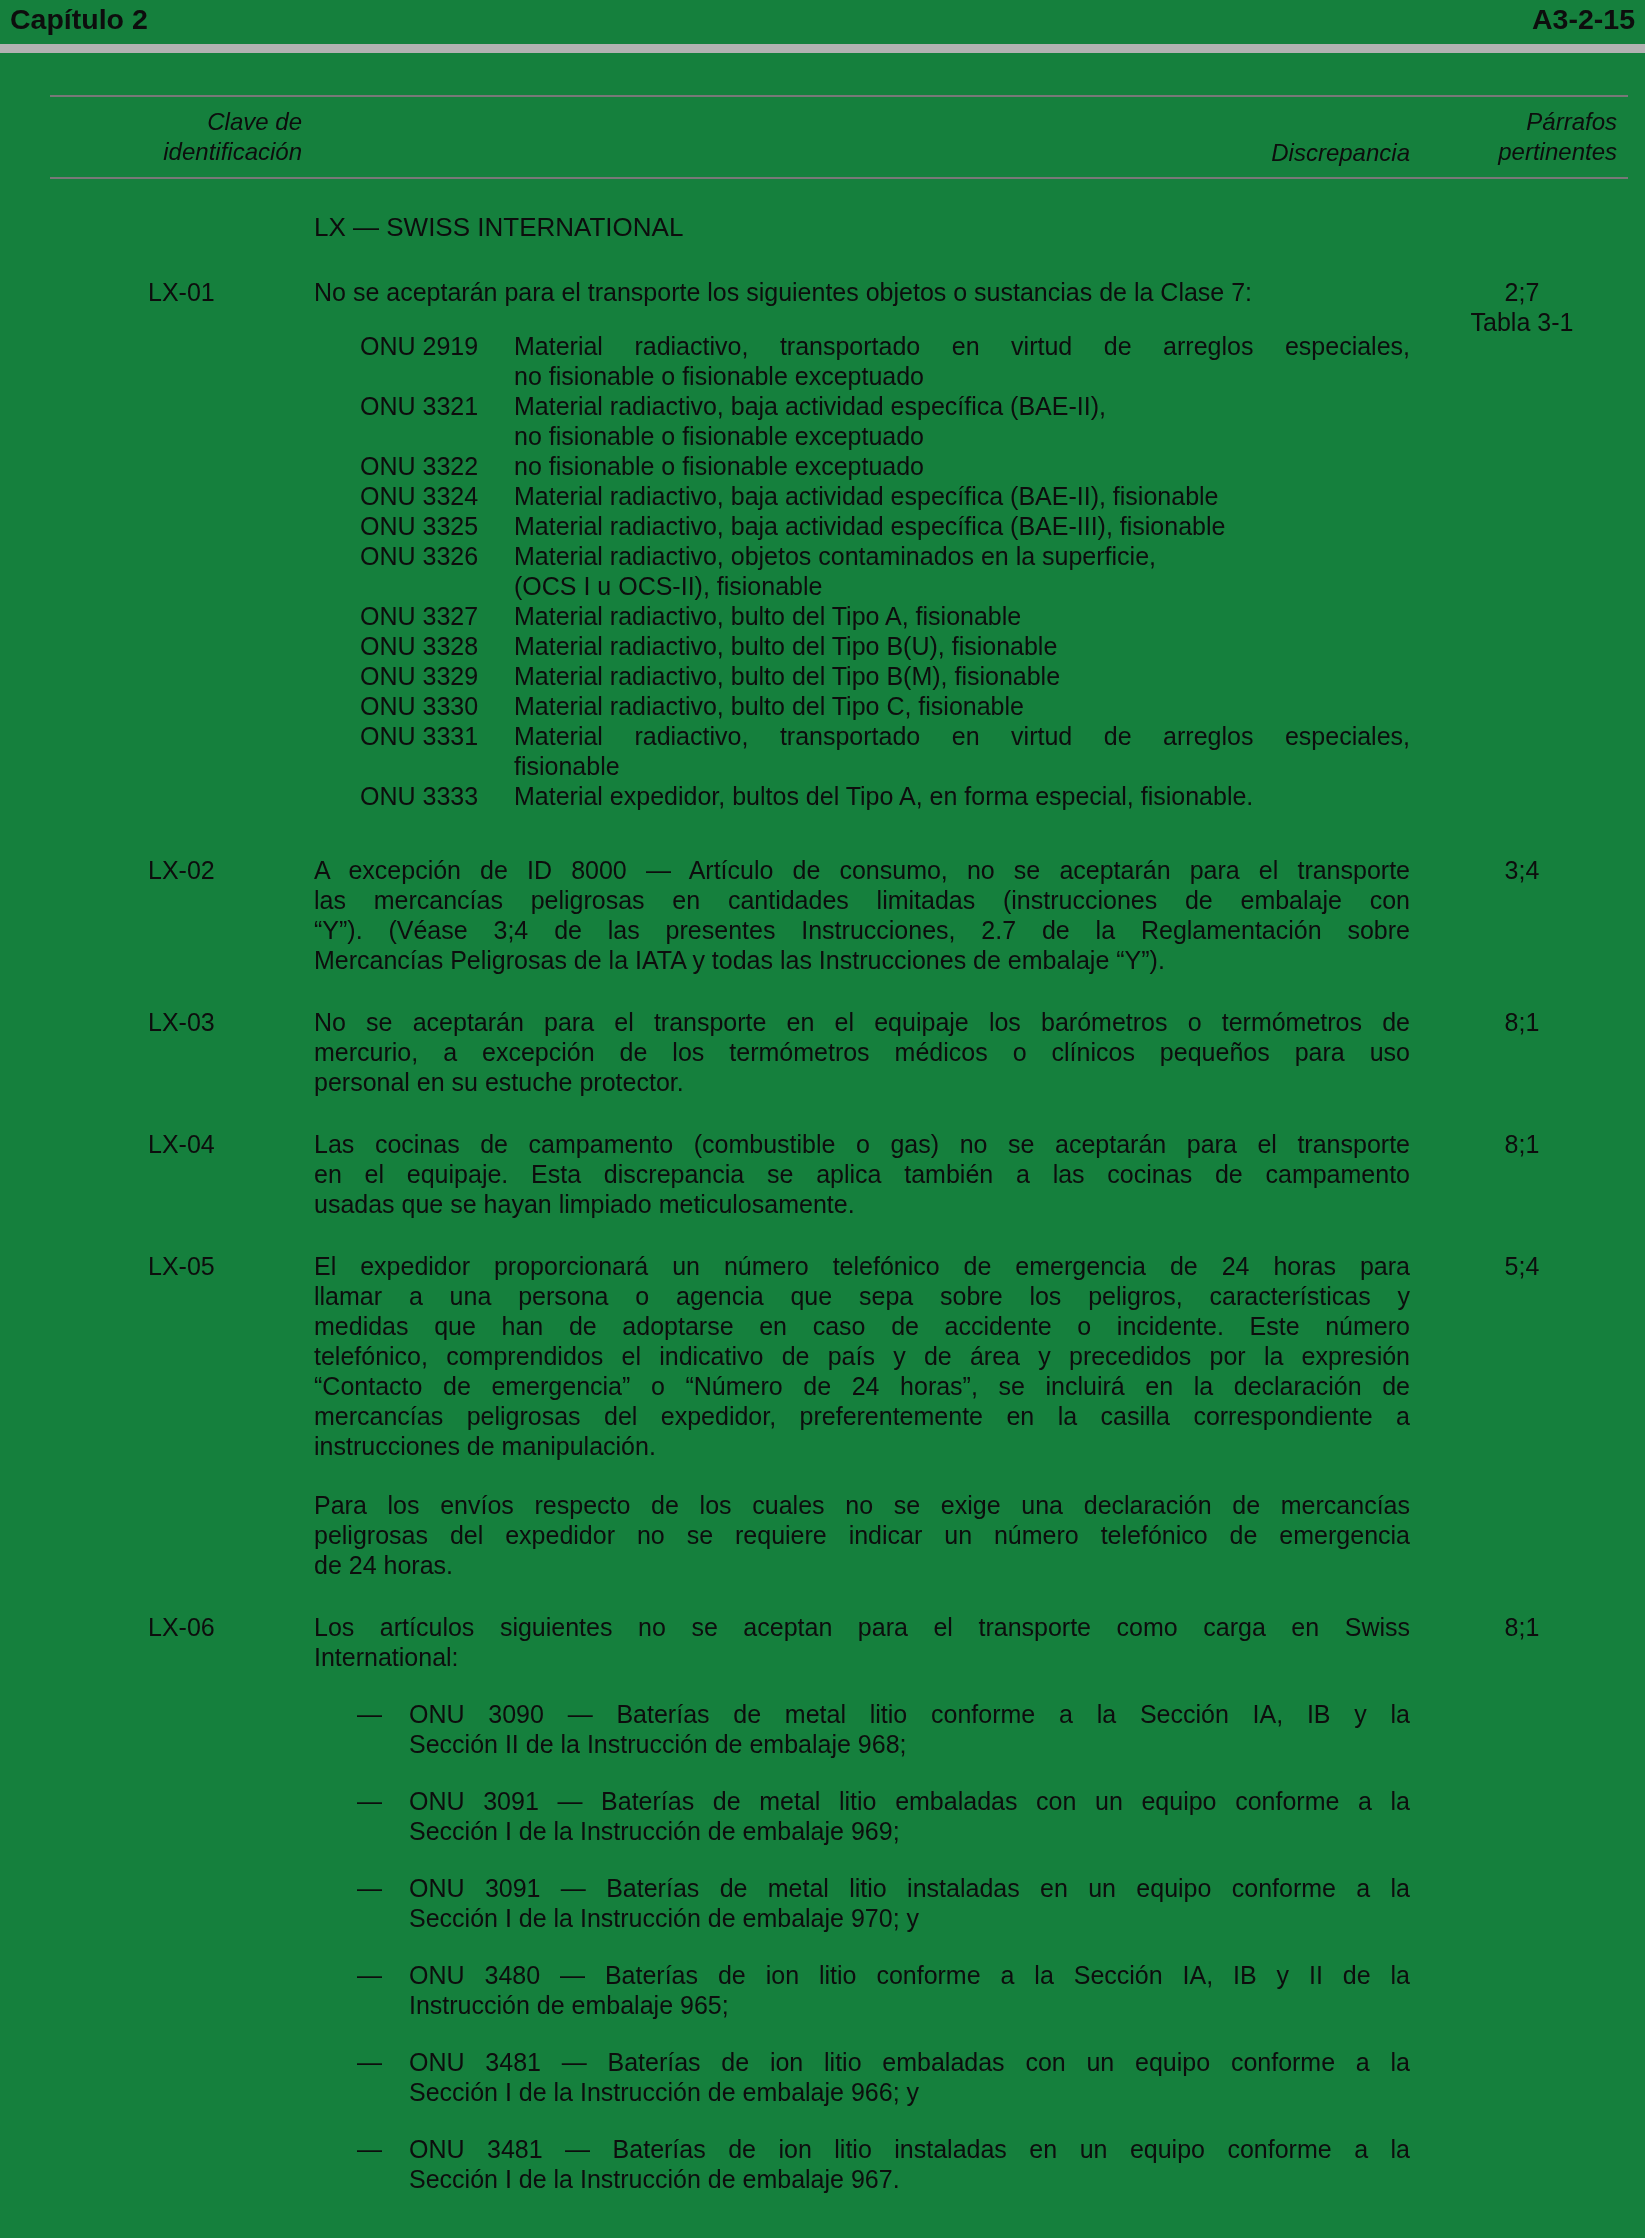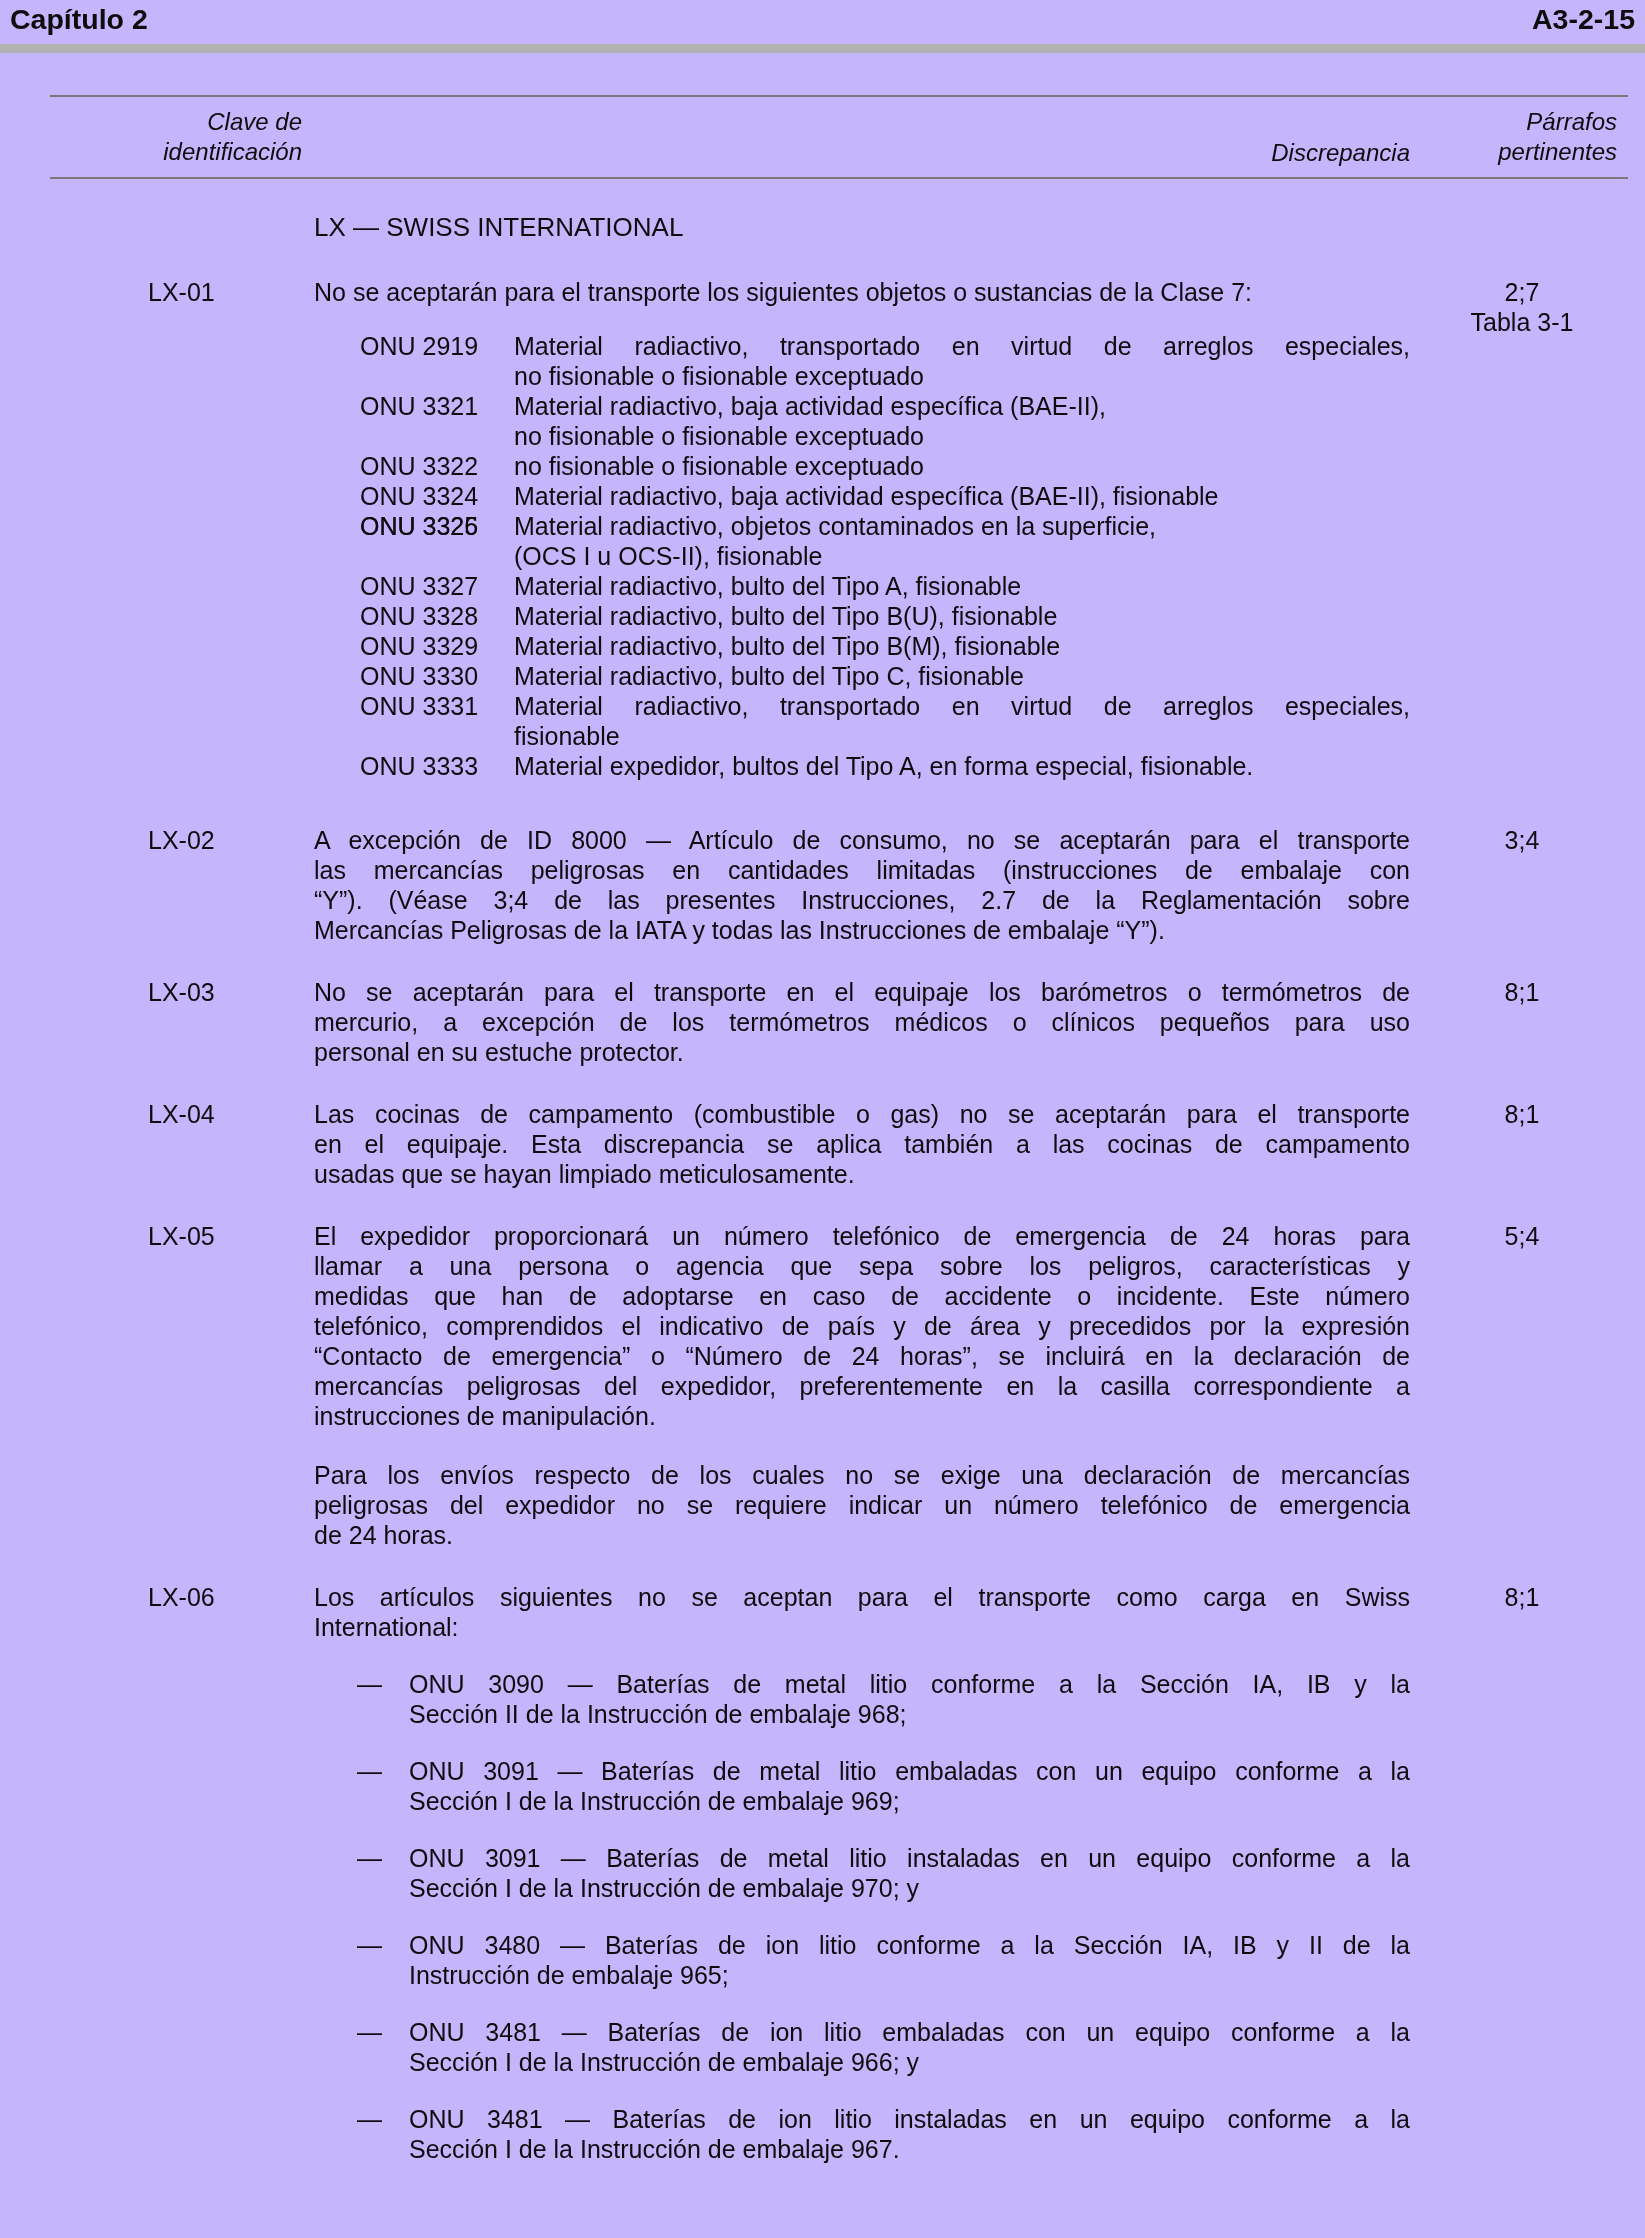"Capítulo 2" #page { background: #c4b5fd -> #15803d }
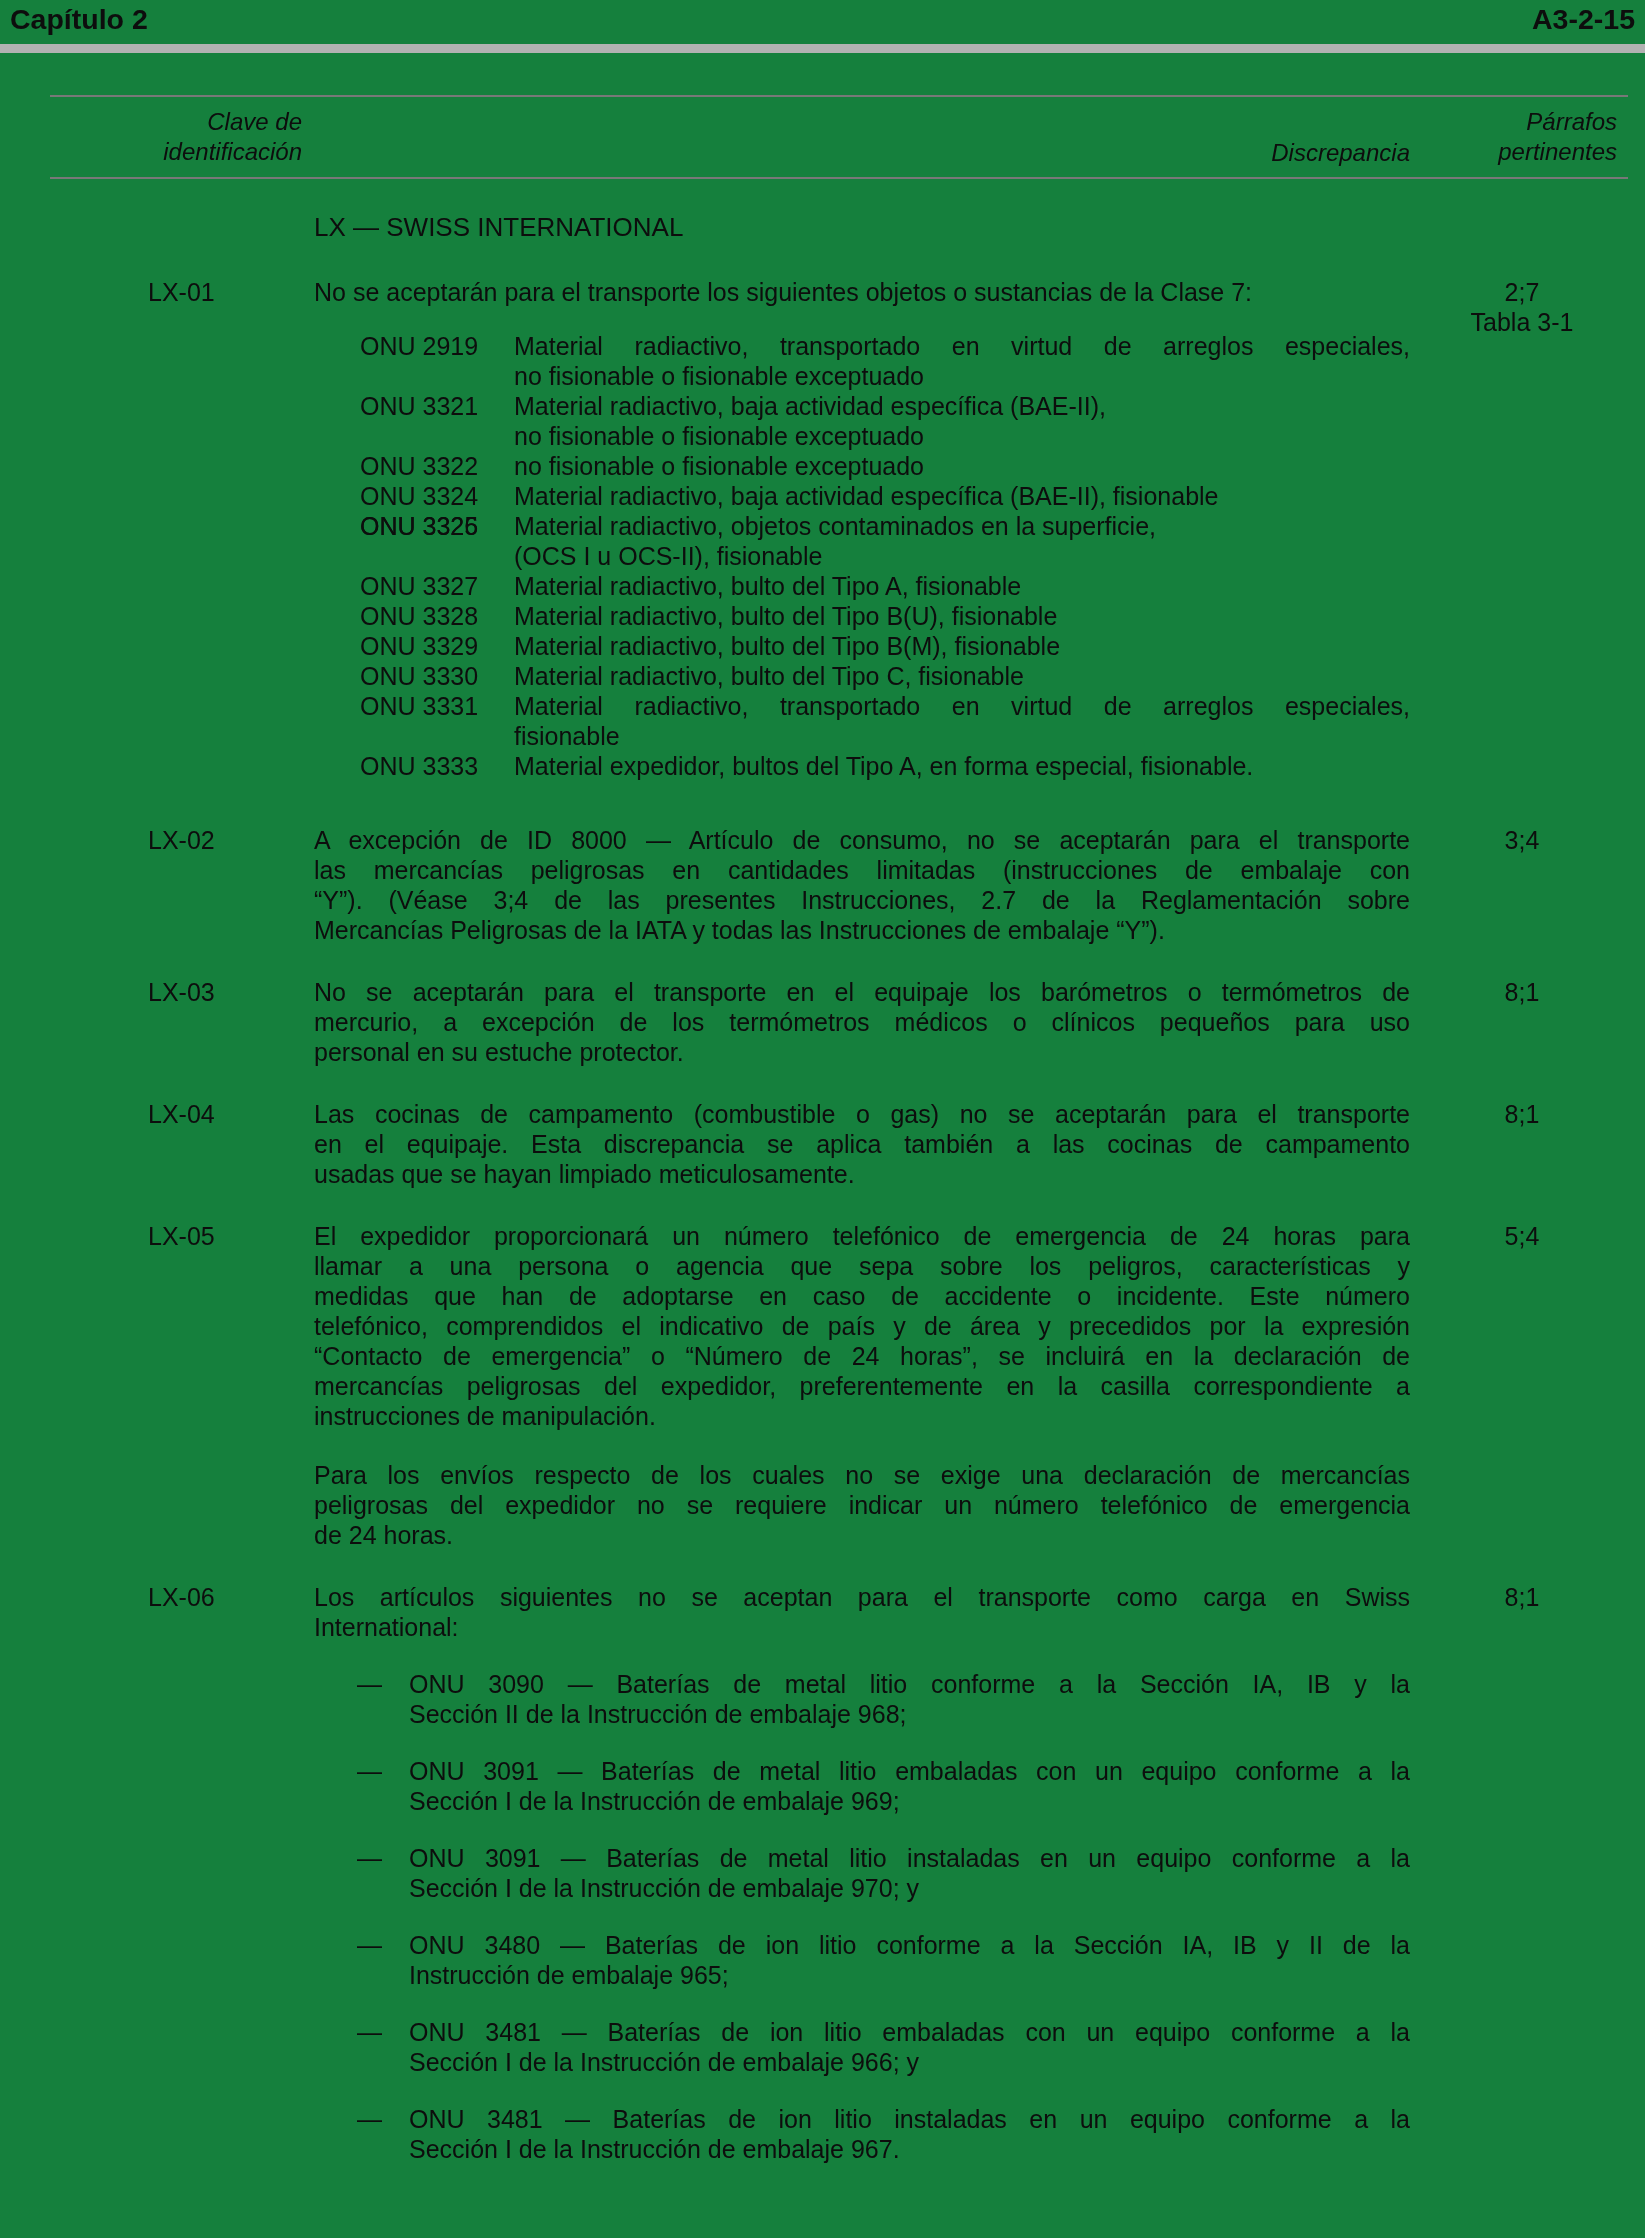"Material radiactivo, baja actividad específica" div { html: none -> <div>Material radiactivo, baja actividad específica (BAE-III), fisionable</div> }
